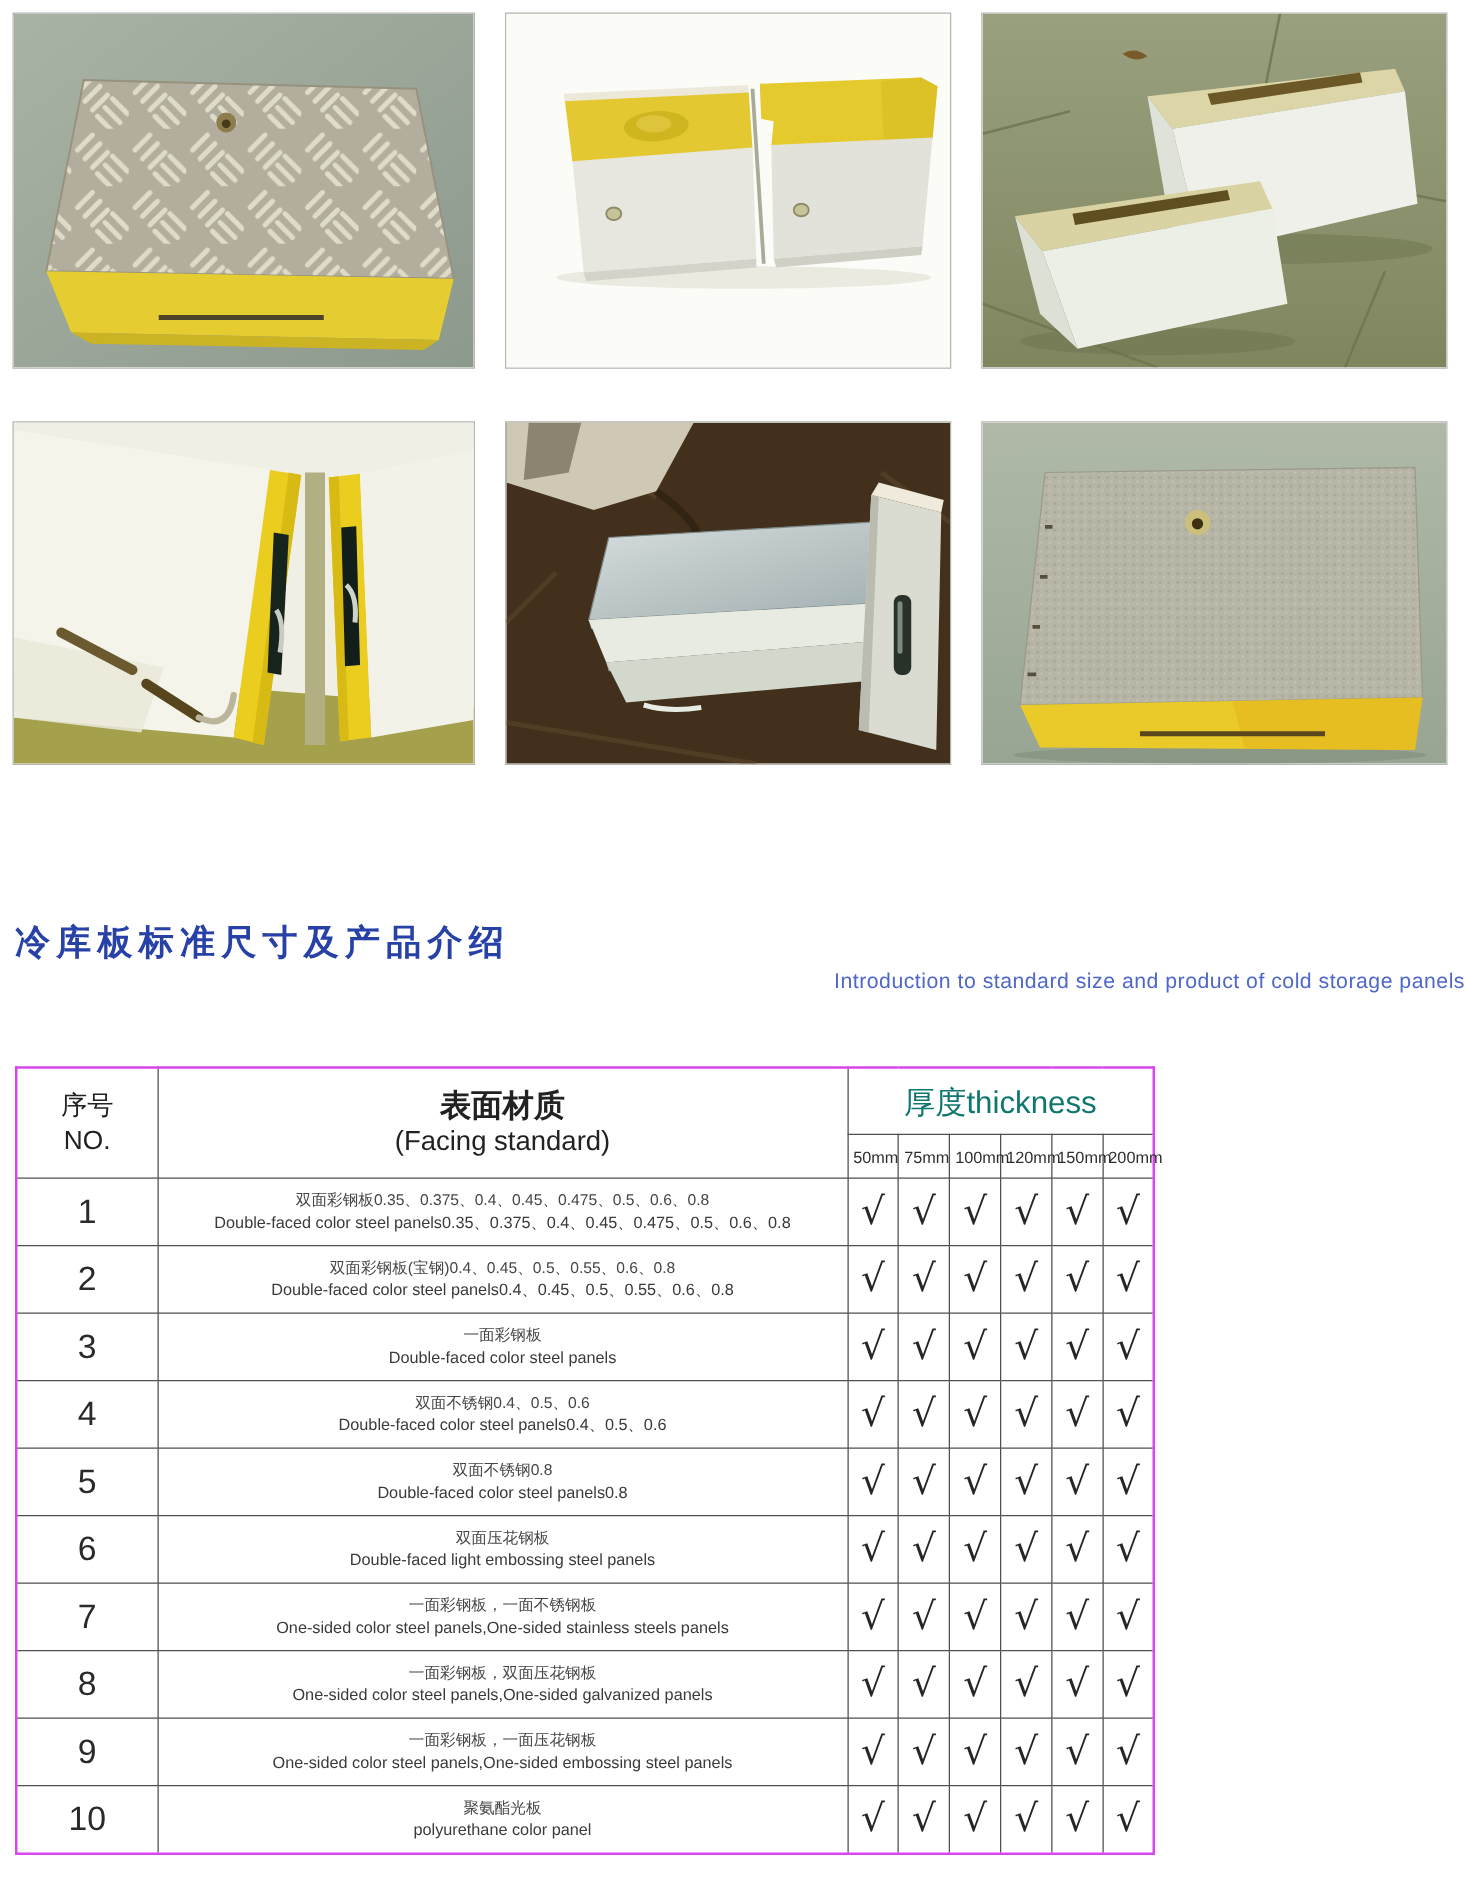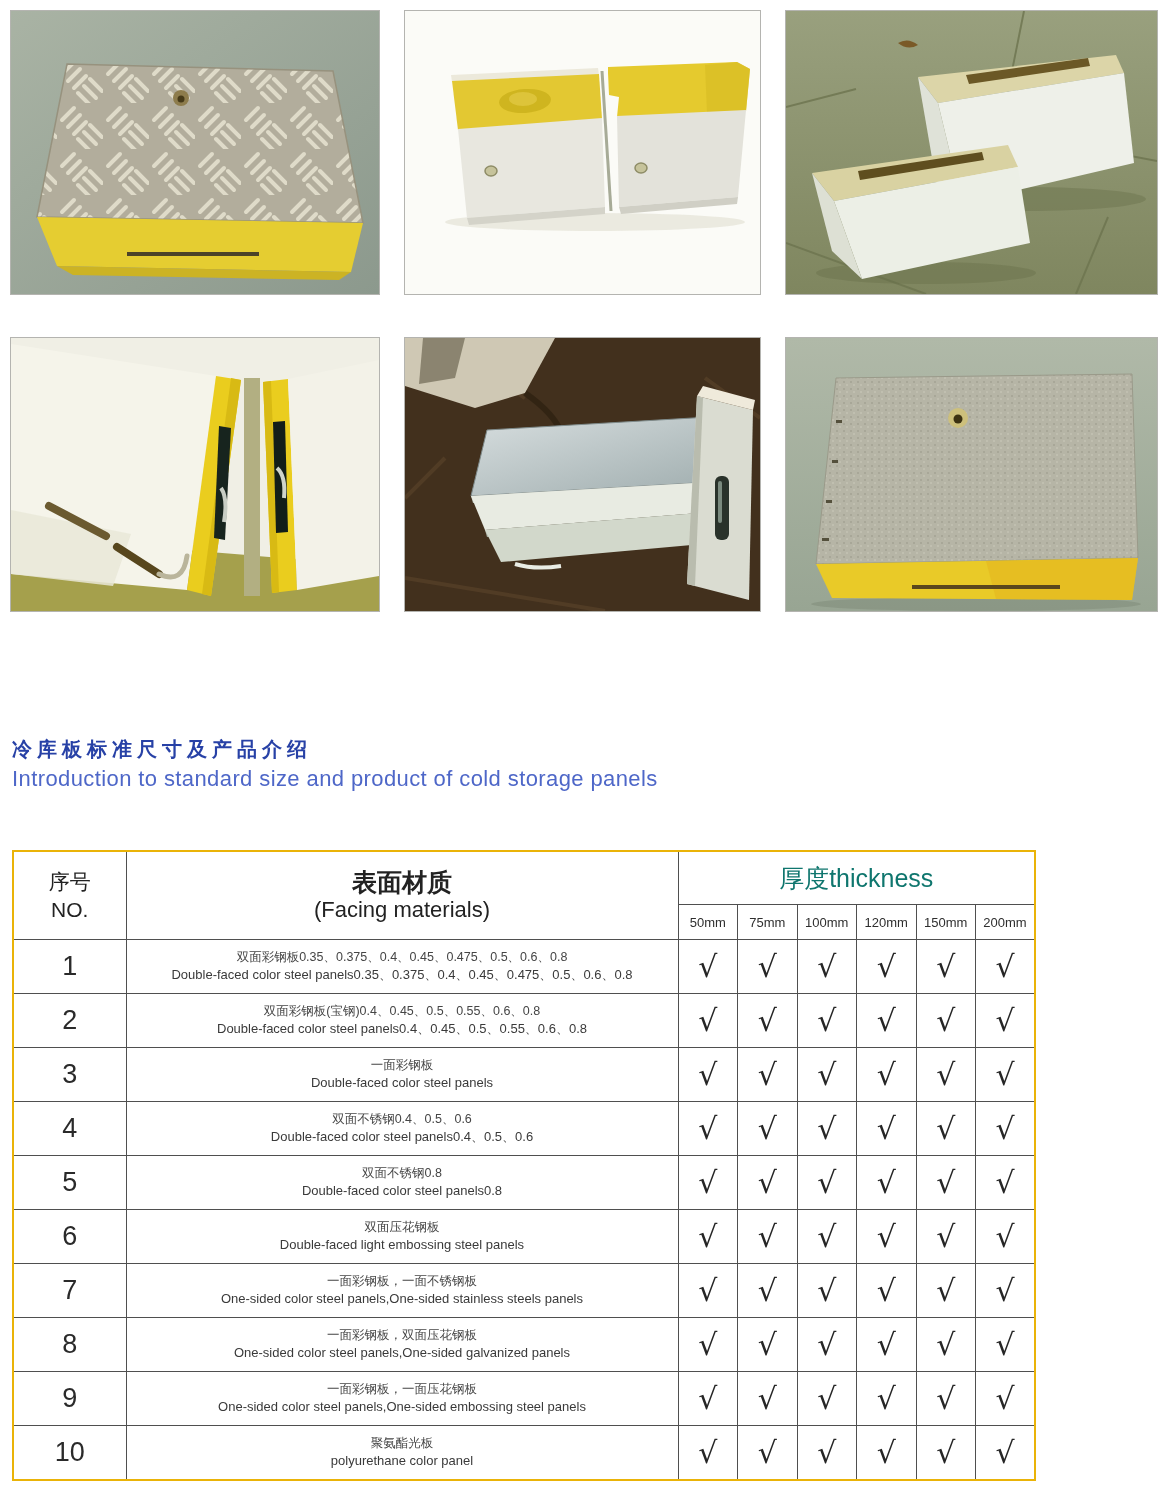"冷库板标准尺寸及产品介绍" .title { font-size: 20px -> 28px }
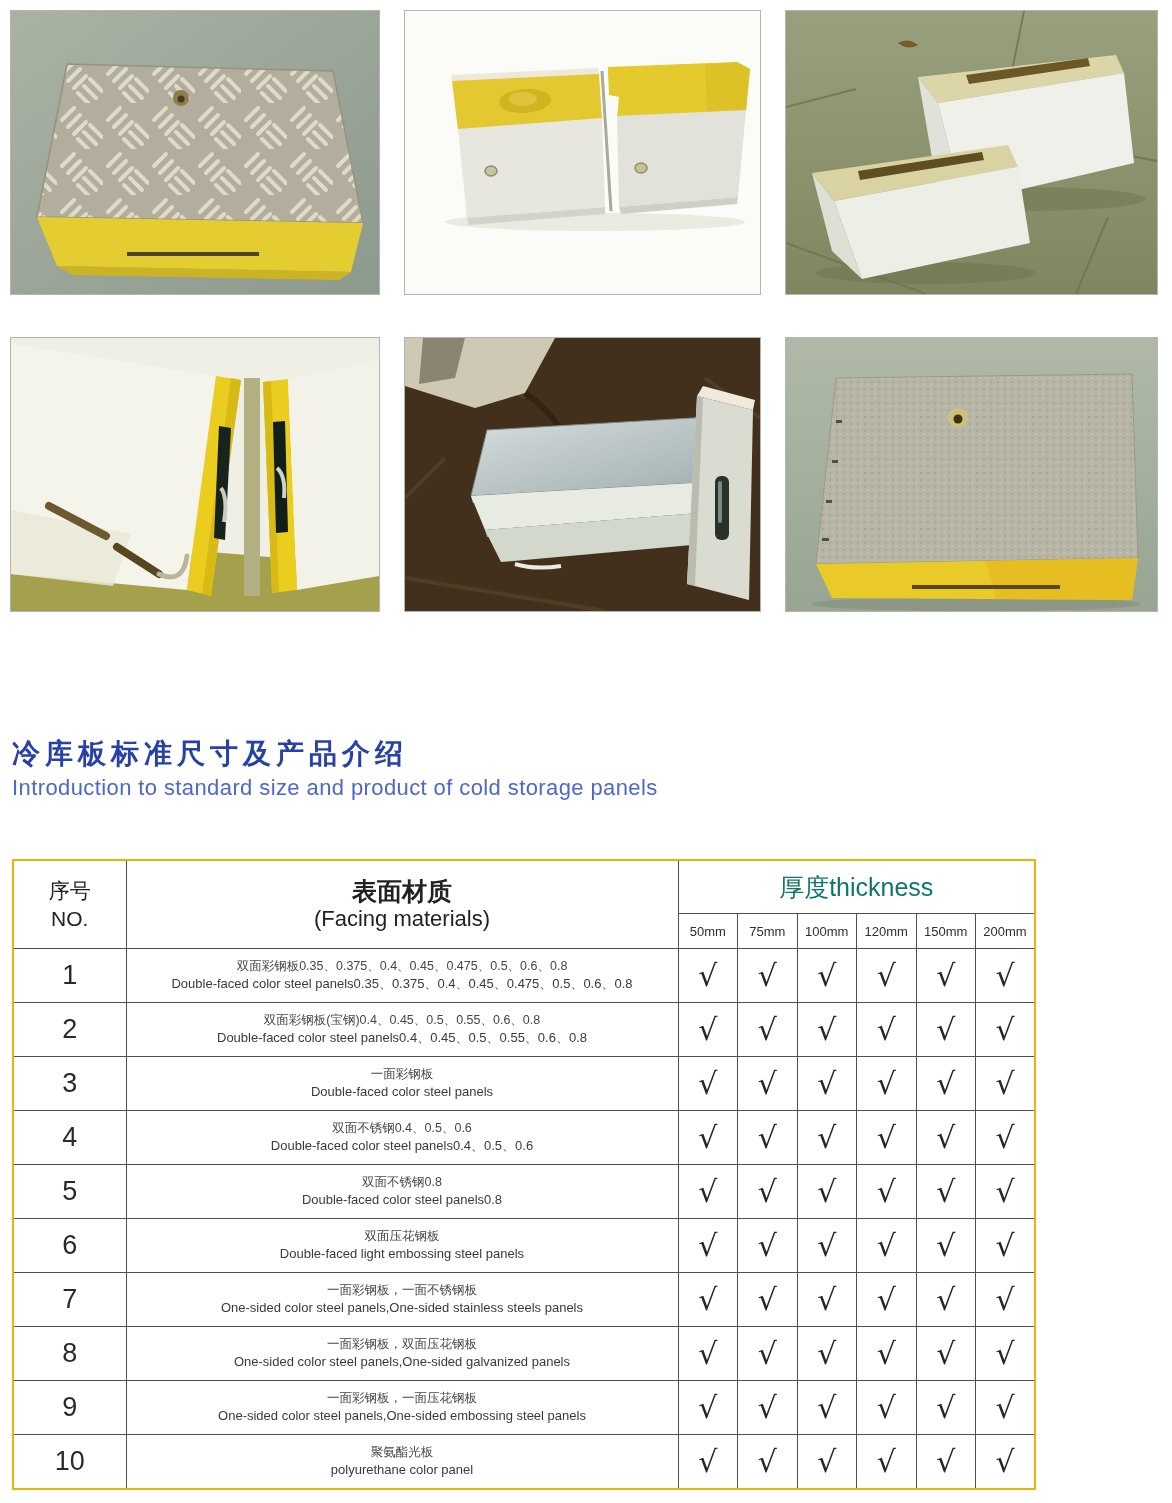"Introduction to standard size and" .subtitle { font-size: 22px -> 17px; text-align: none -> right }
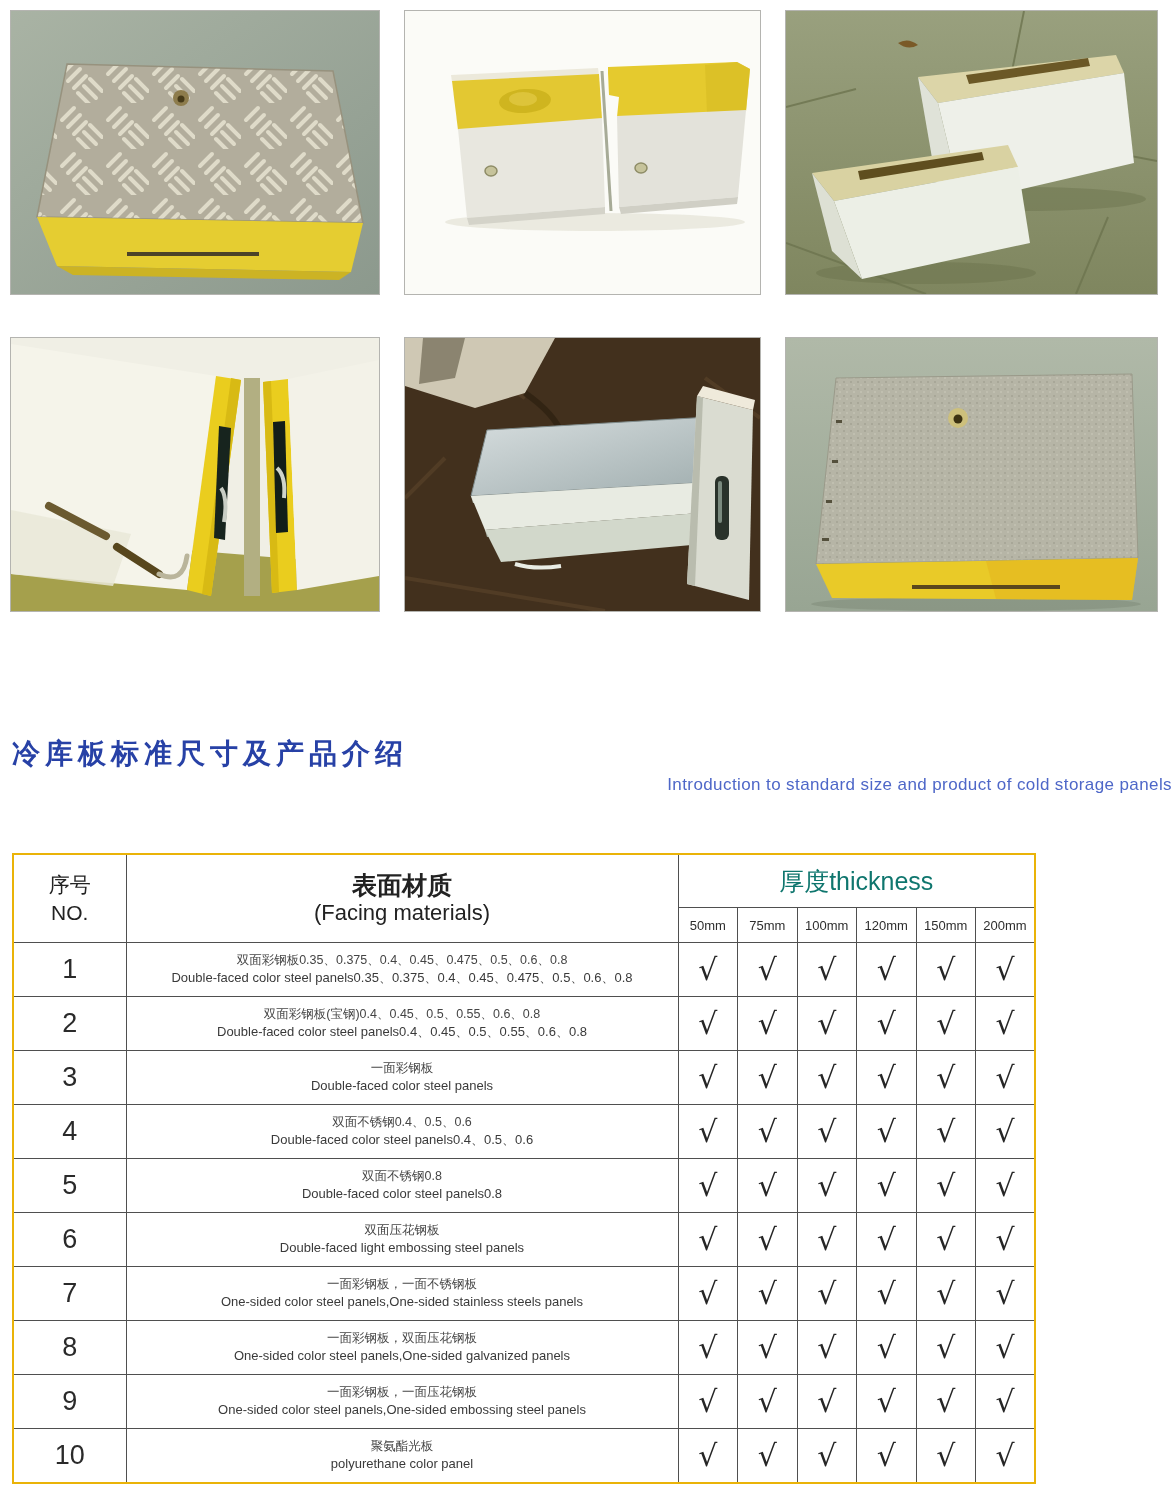"序号" table.spec { border: 2px solid #eab308 -> 2px solid #d946ef; width: 1024px -> 912px }
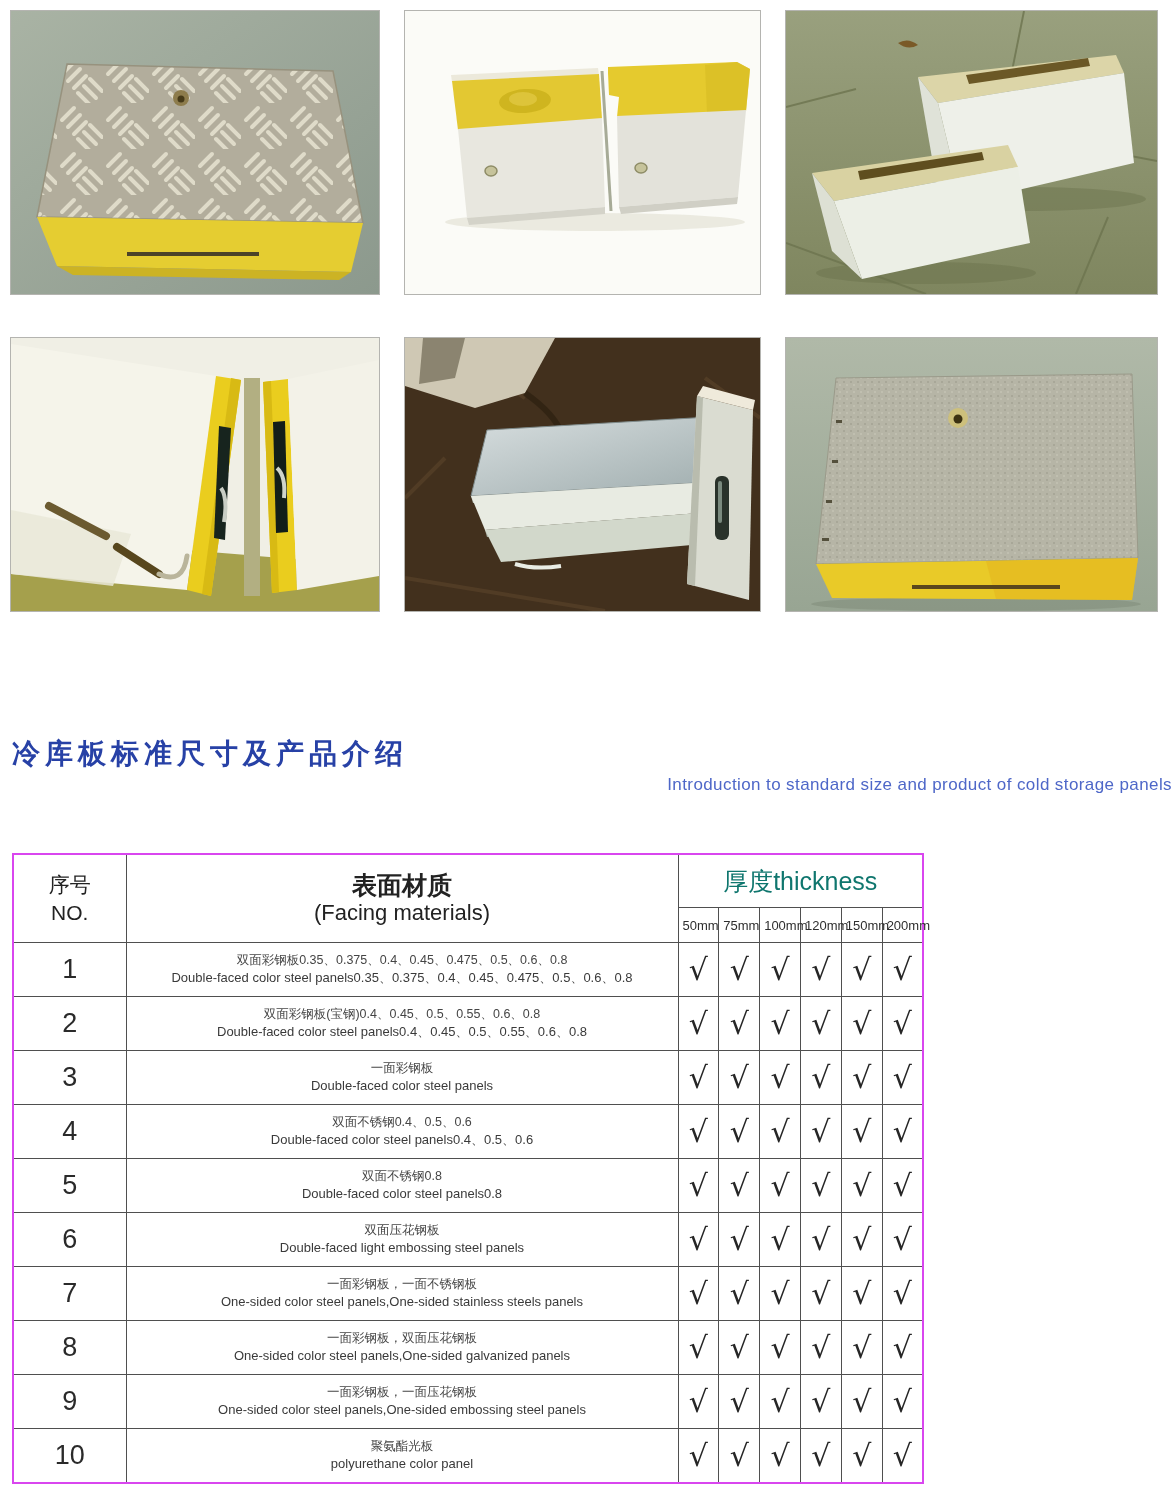"(Facing materials)" div.en { text: materials -> standard }
